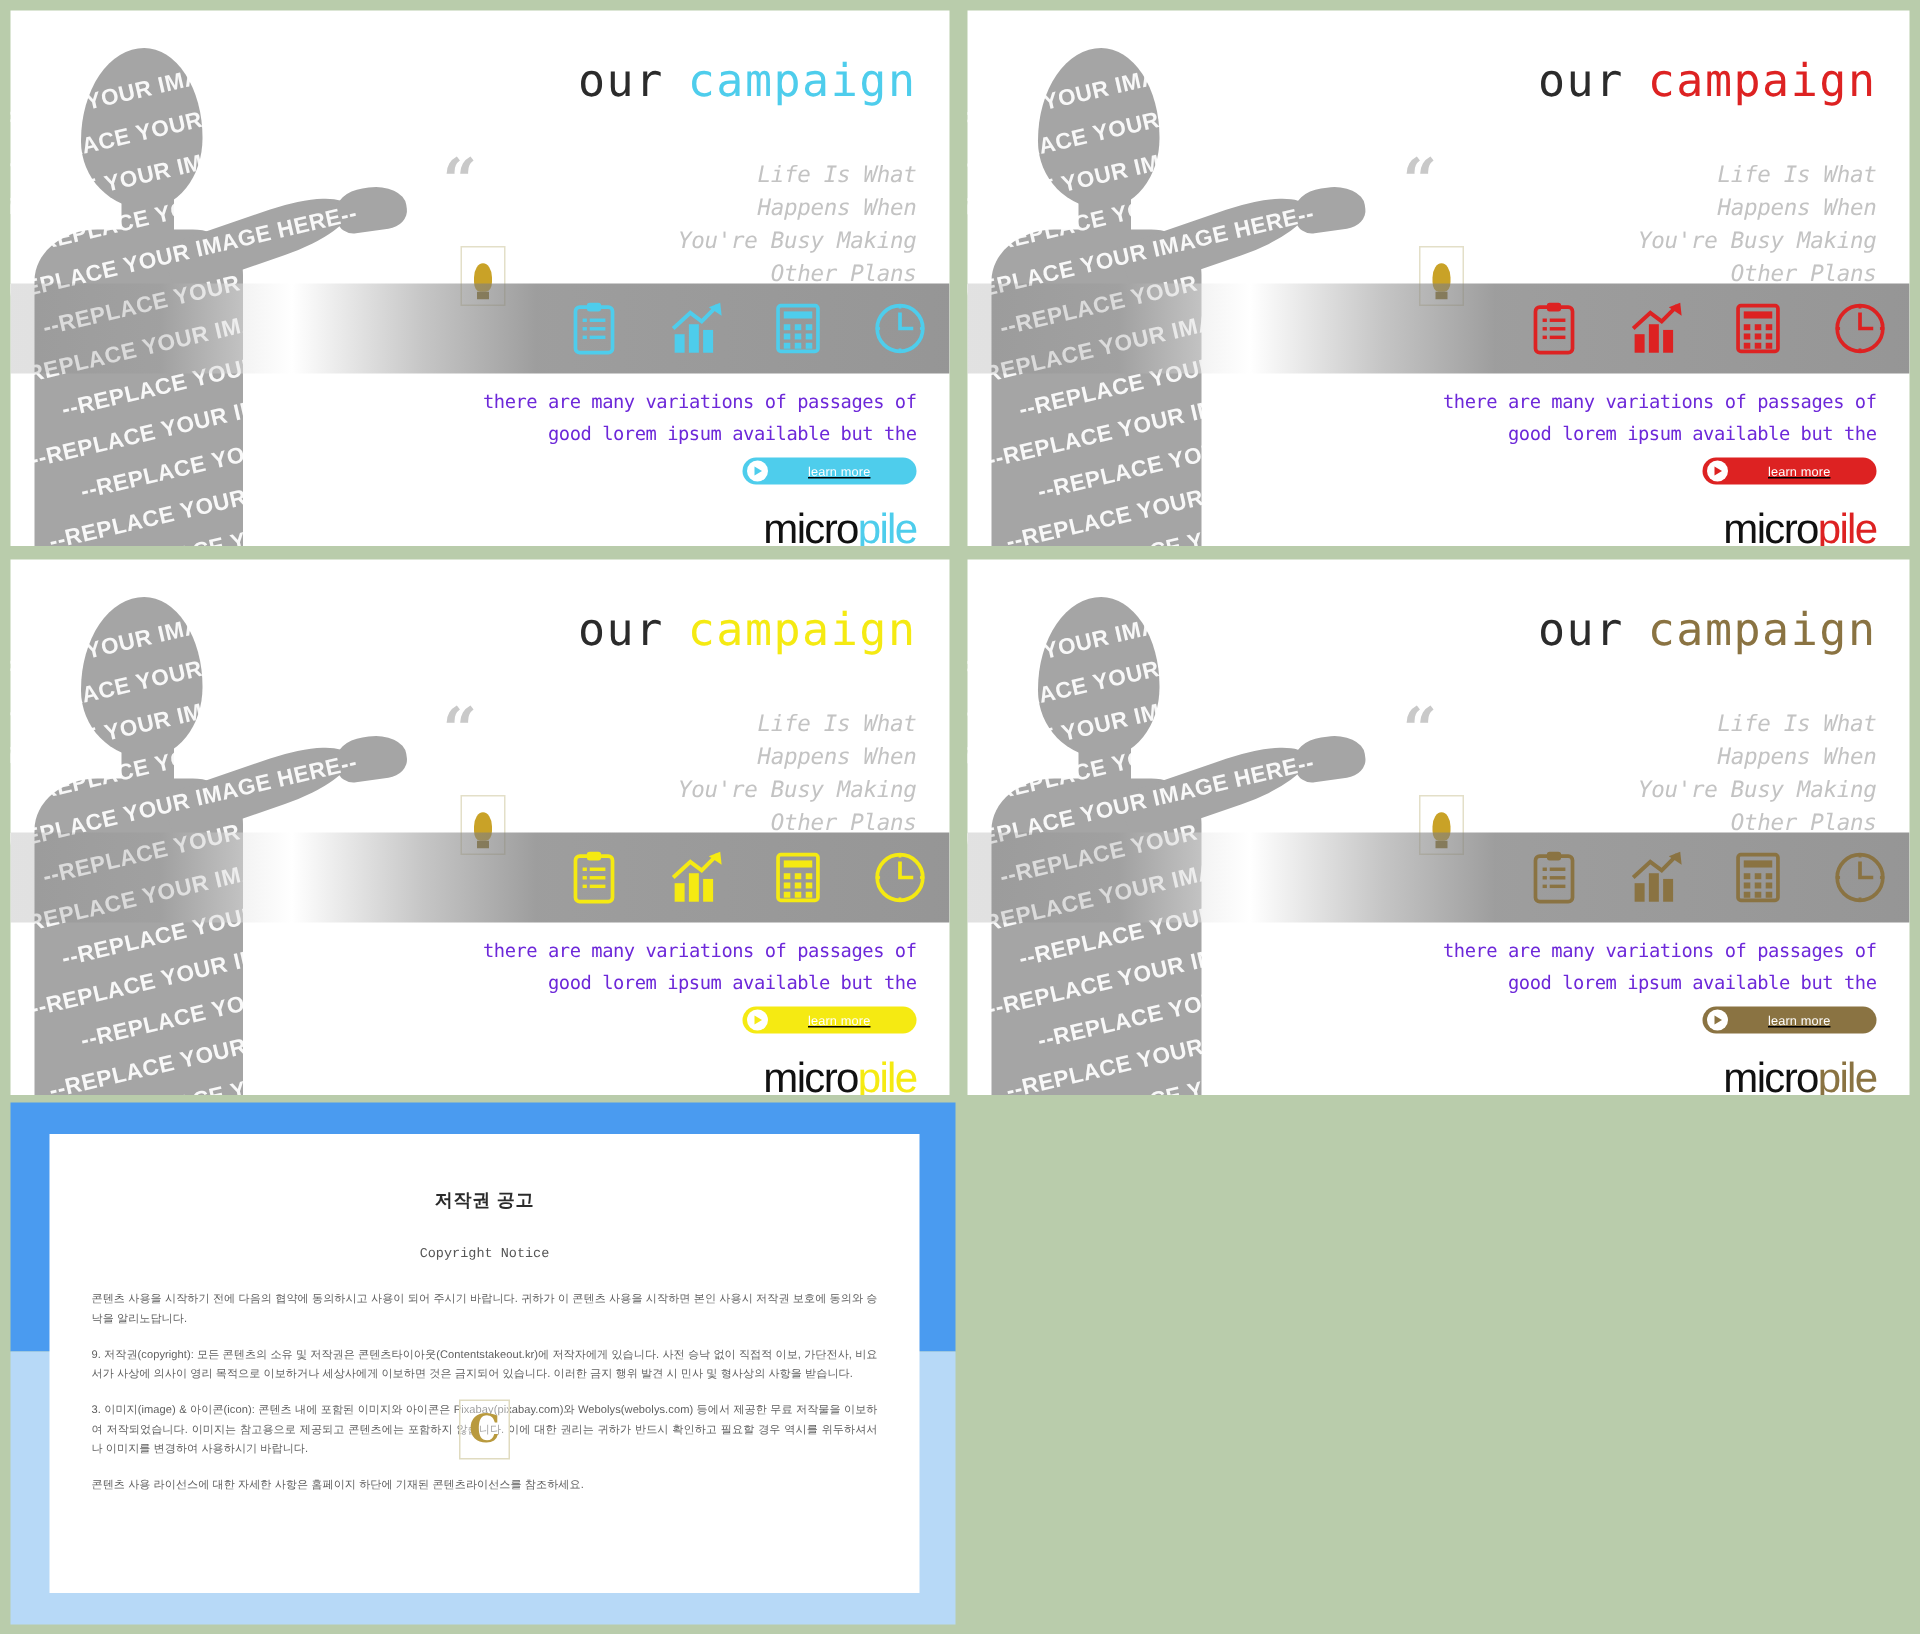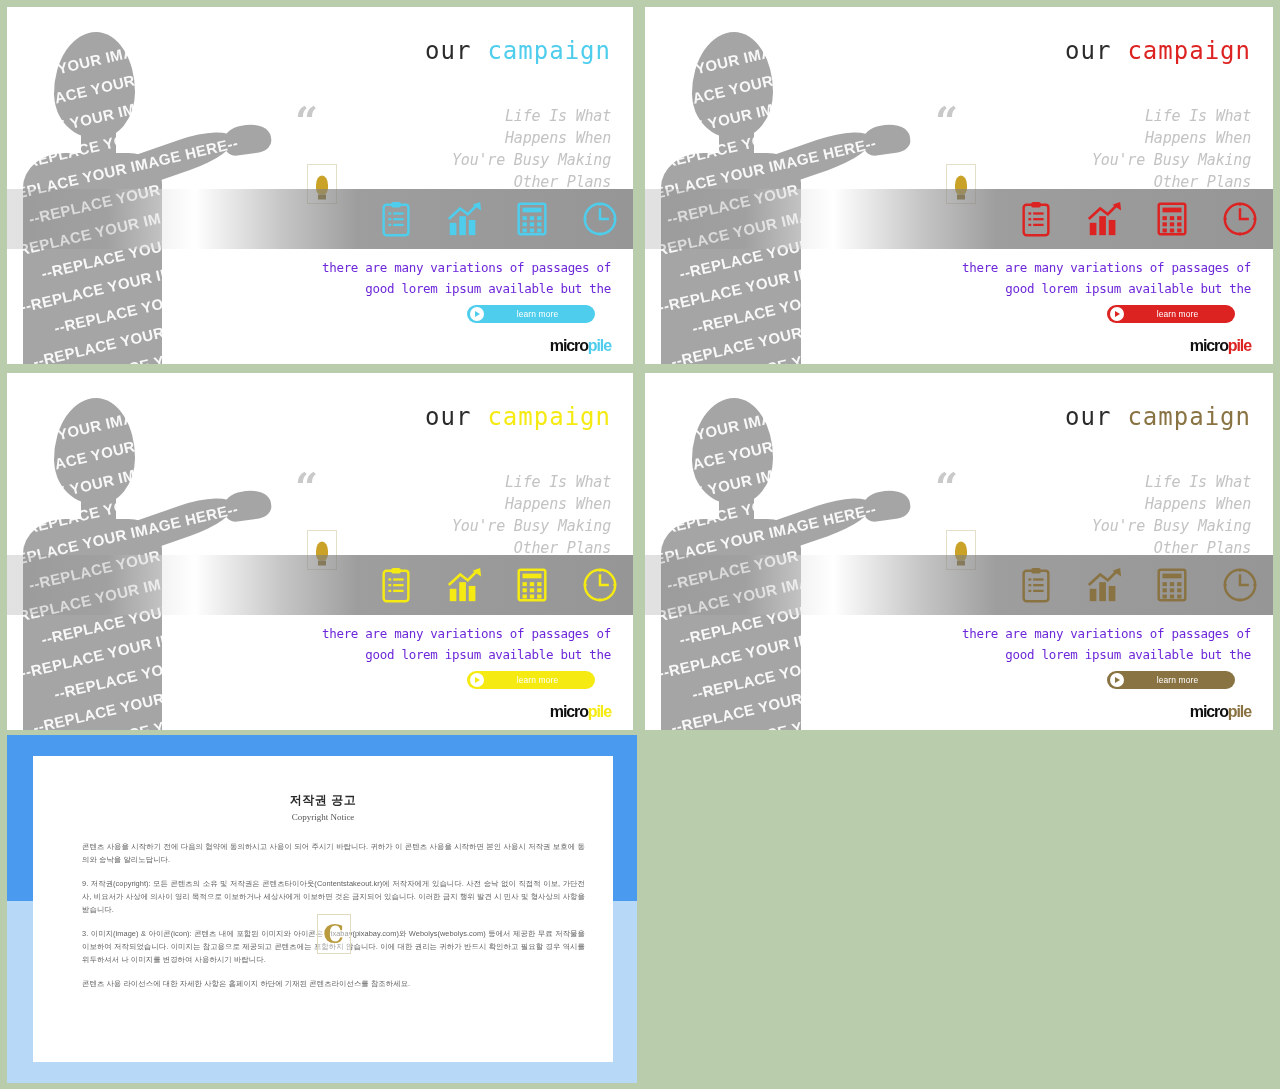"our campaign" .title { font-size: 24px -> 30px }
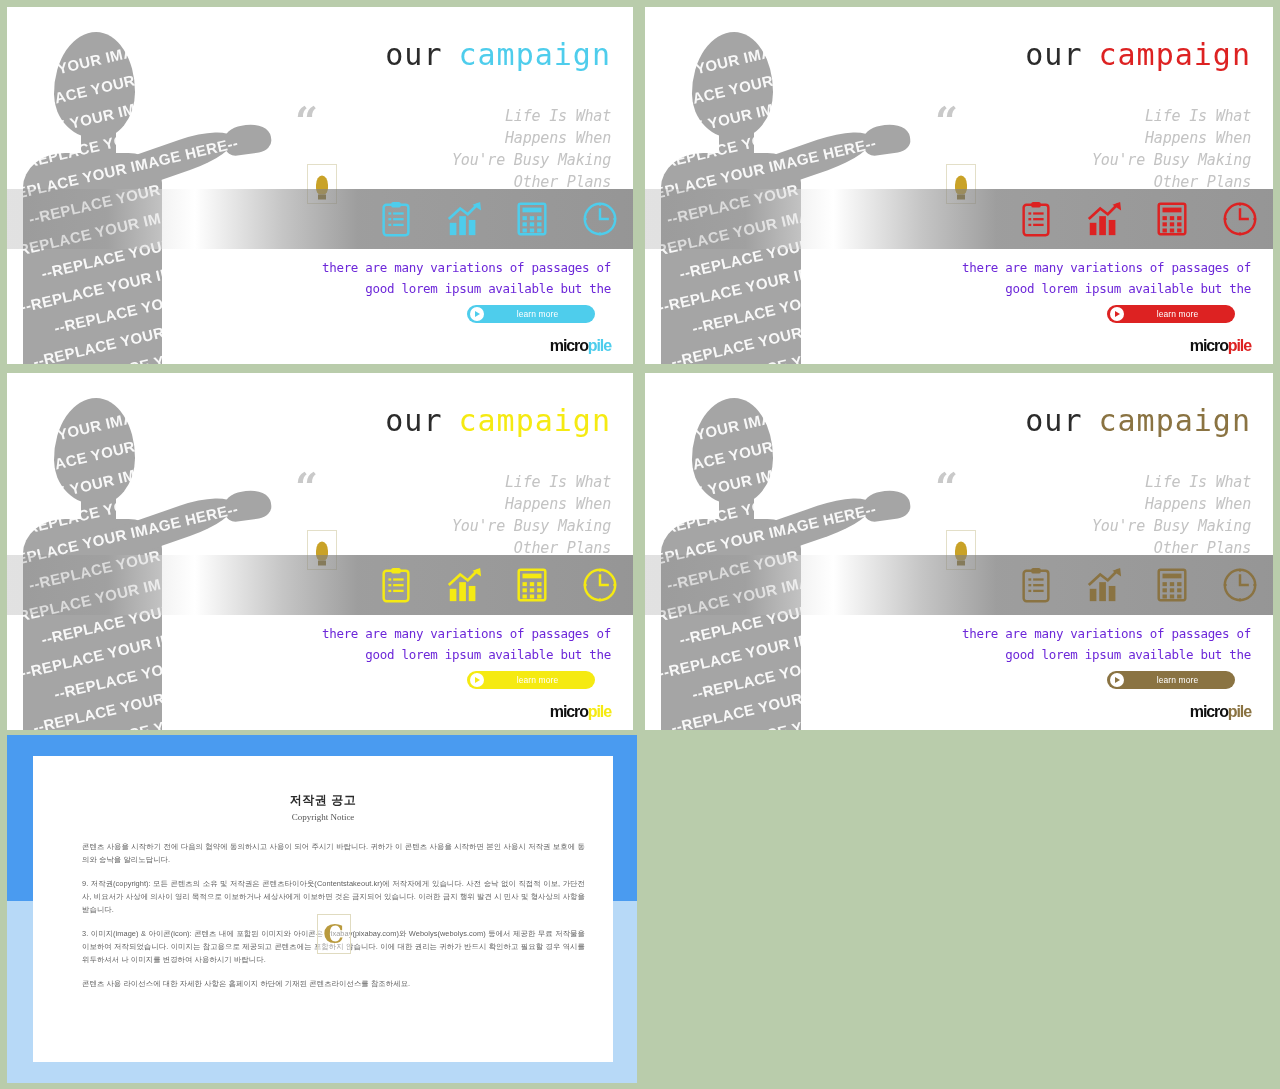"learn more" .learn { right: 38px -> 22px; text-decoration: none -> underline; width: 128px -> 116px }
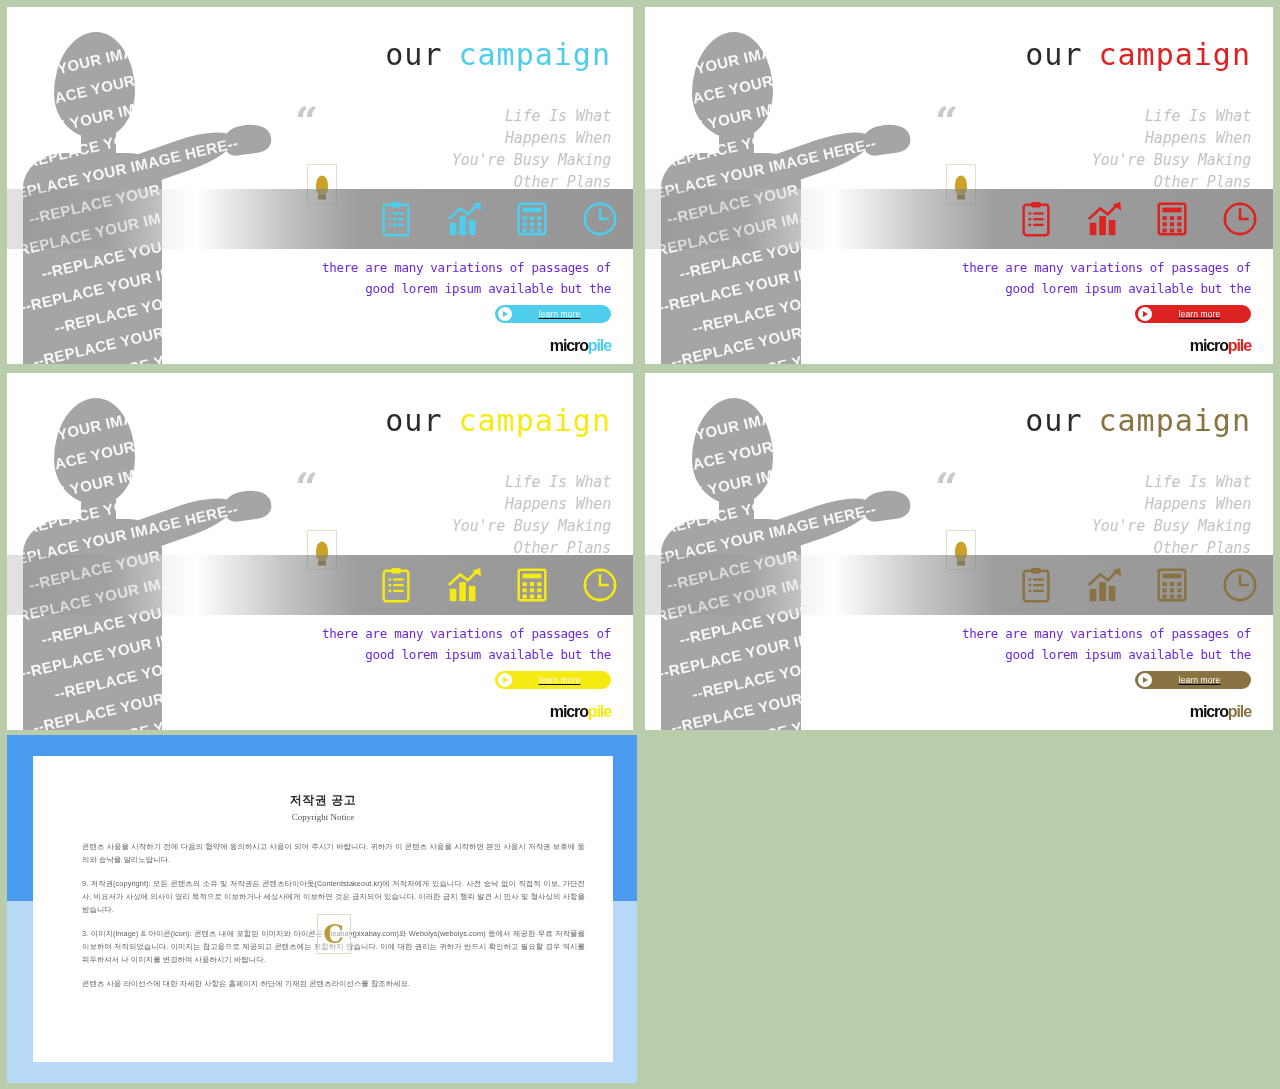"micropile" .logo { font-size: 16px -> 28px; font-weight: bold -> normal }
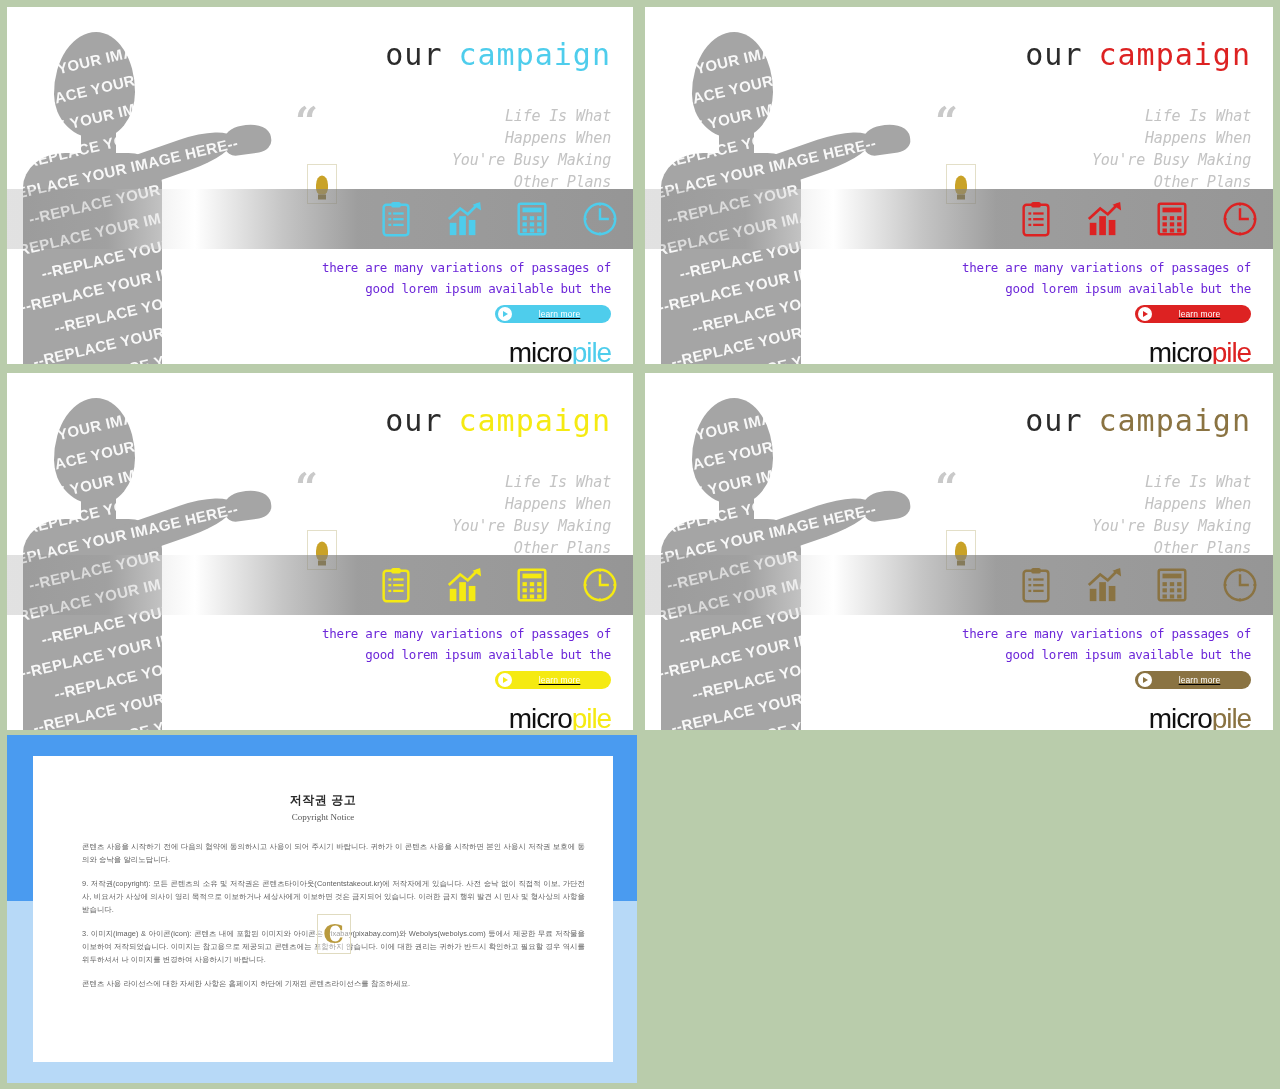"Copyright Notice" .nhead .en { font-family: Liberation Serif, serif -> Liberation Mono, monospace; margin-top: 3px -> 22px }
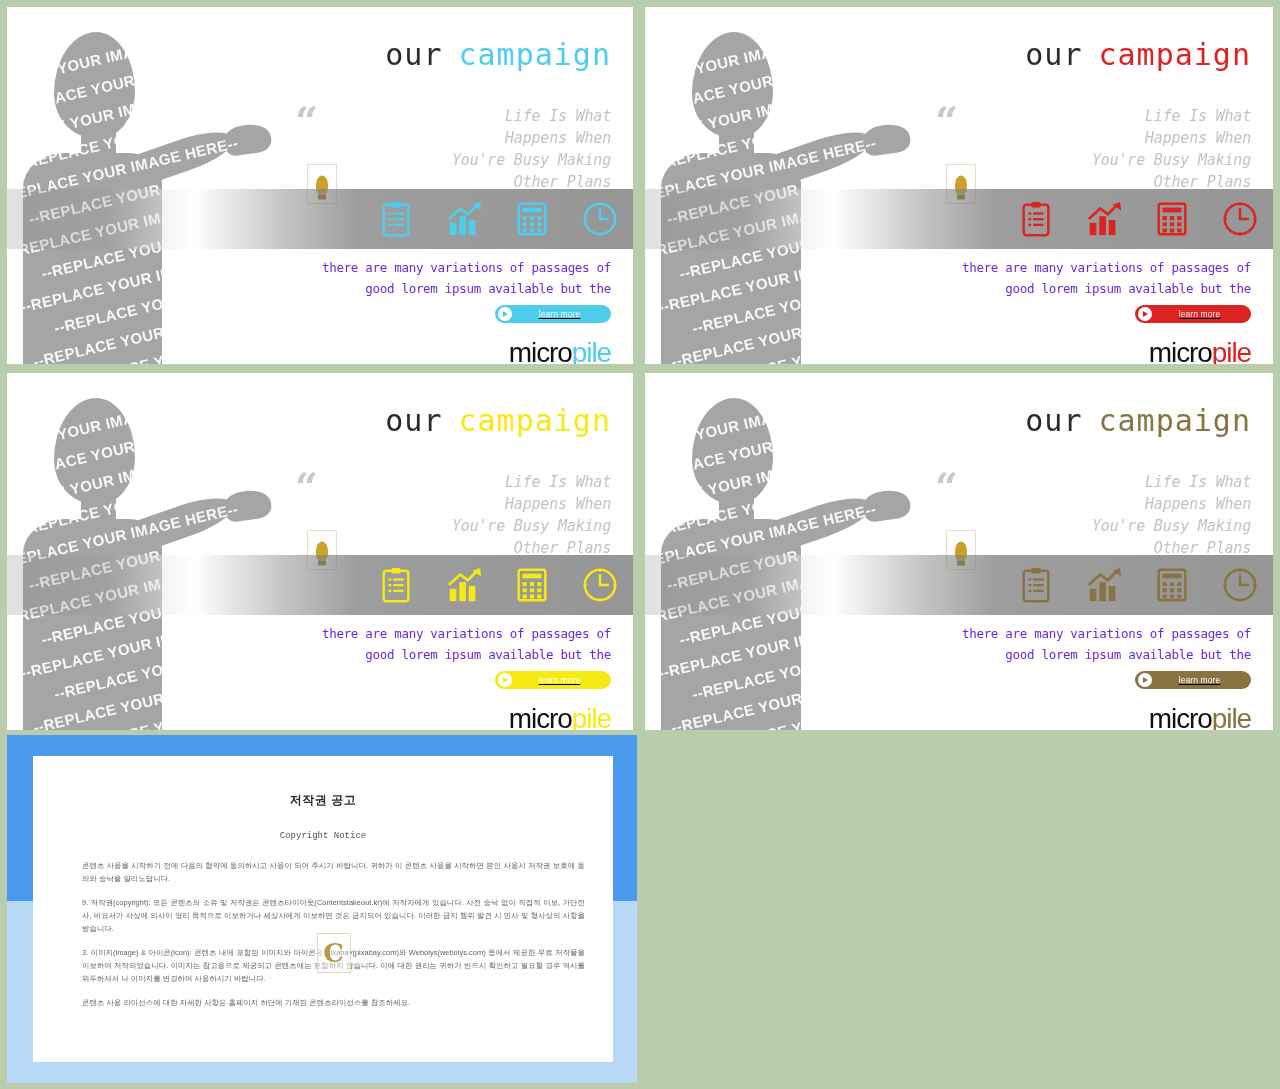"콘텐츠 사용을 시작하기 전에 다음의" .nbody { margin-left: 21px -> none }
